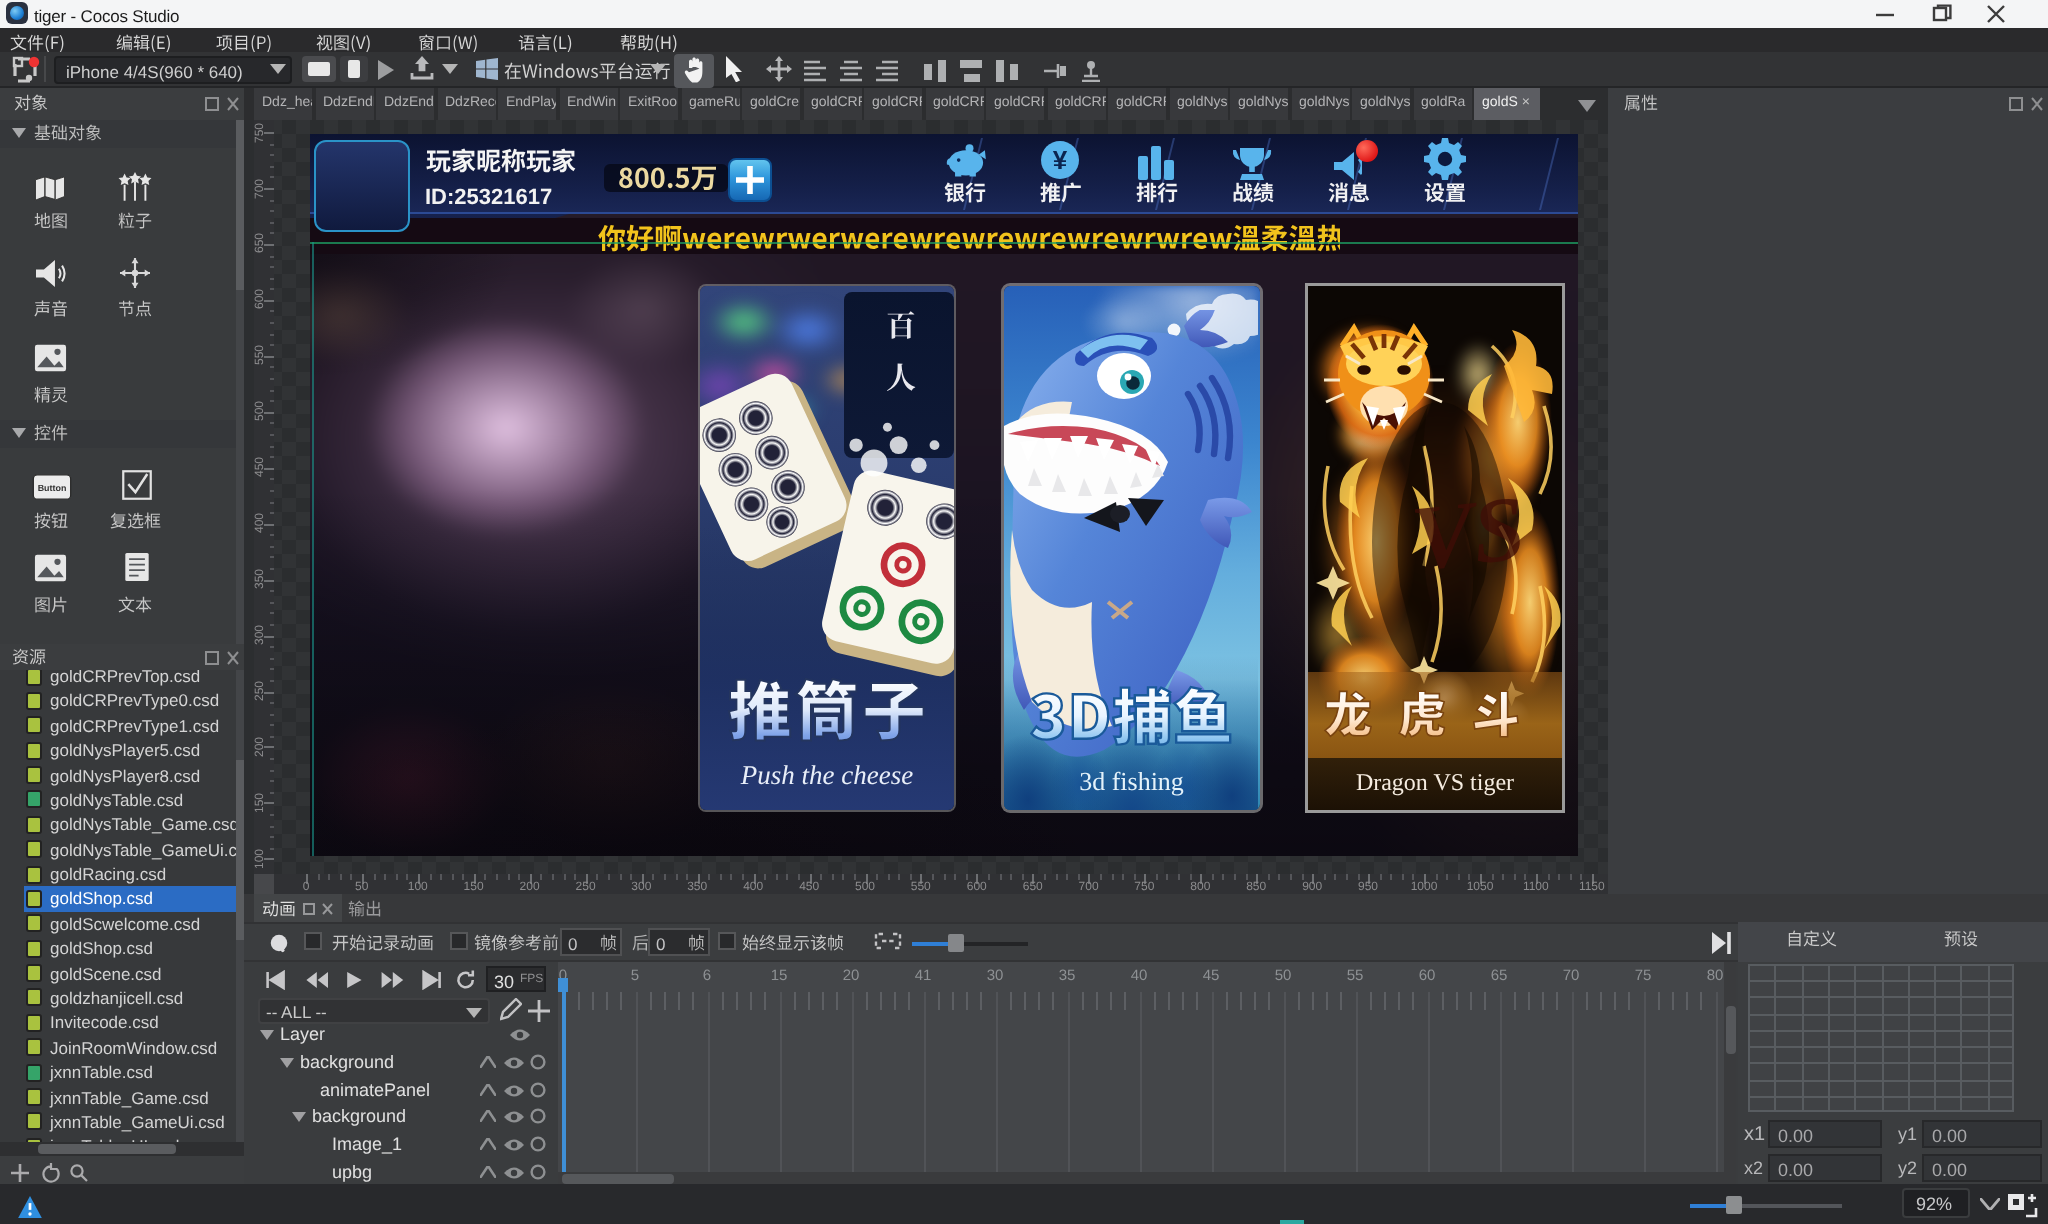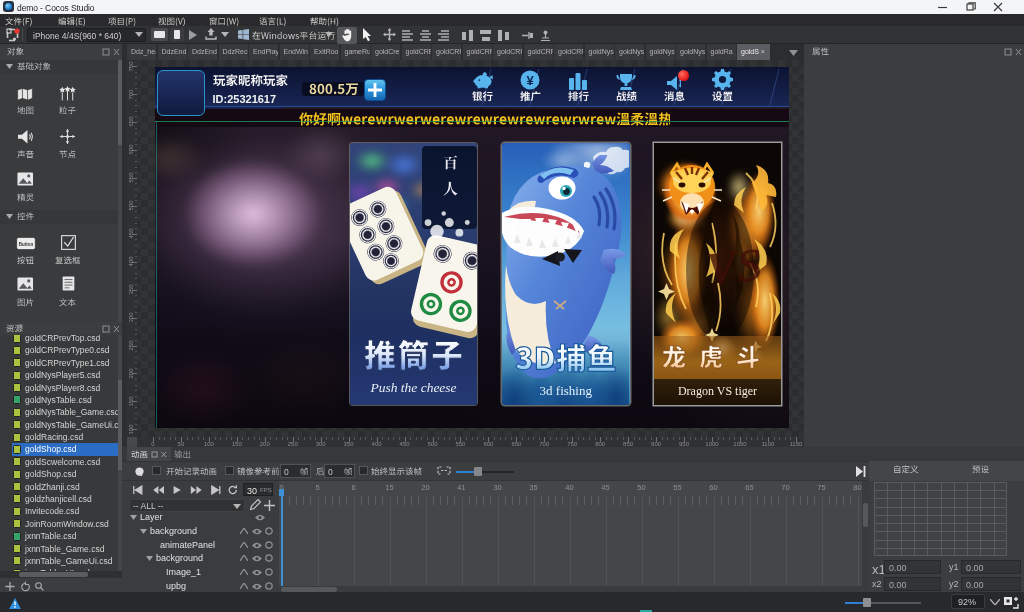"demo - Cocos Studio" div.a { text: demo -> tiger }
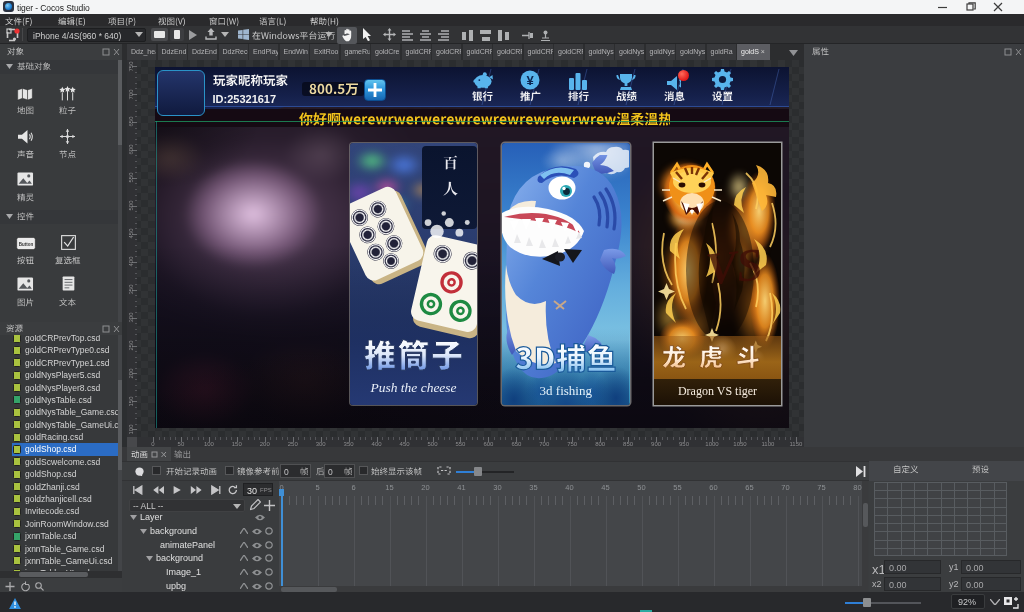"goldZhanji.csd" div.a { text: goldZhanji.csd -> goldScene.csd }
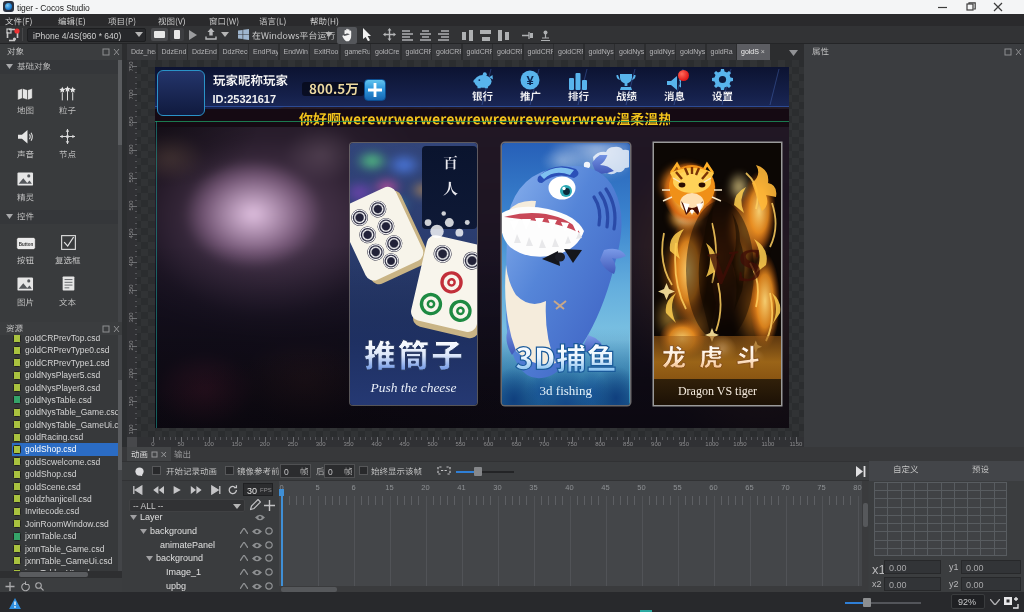"x1" div.a { font-size: 13px -> 10px }
